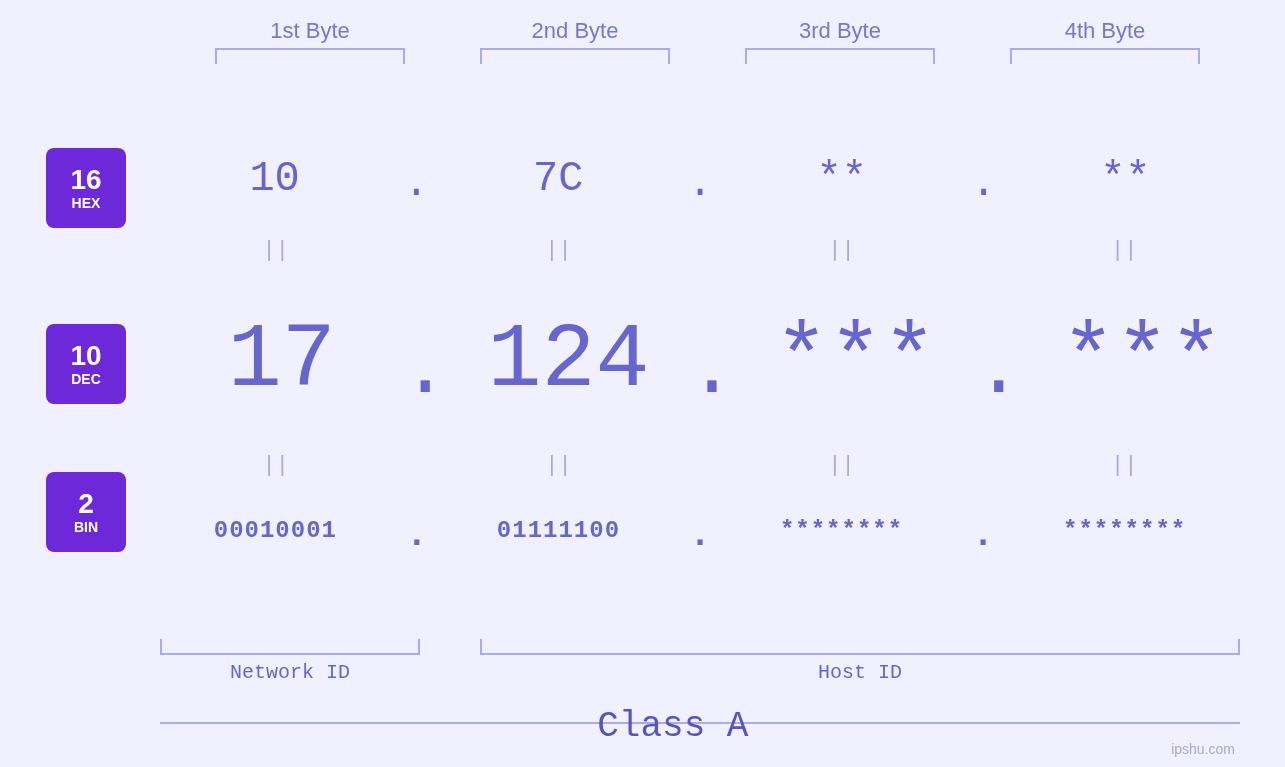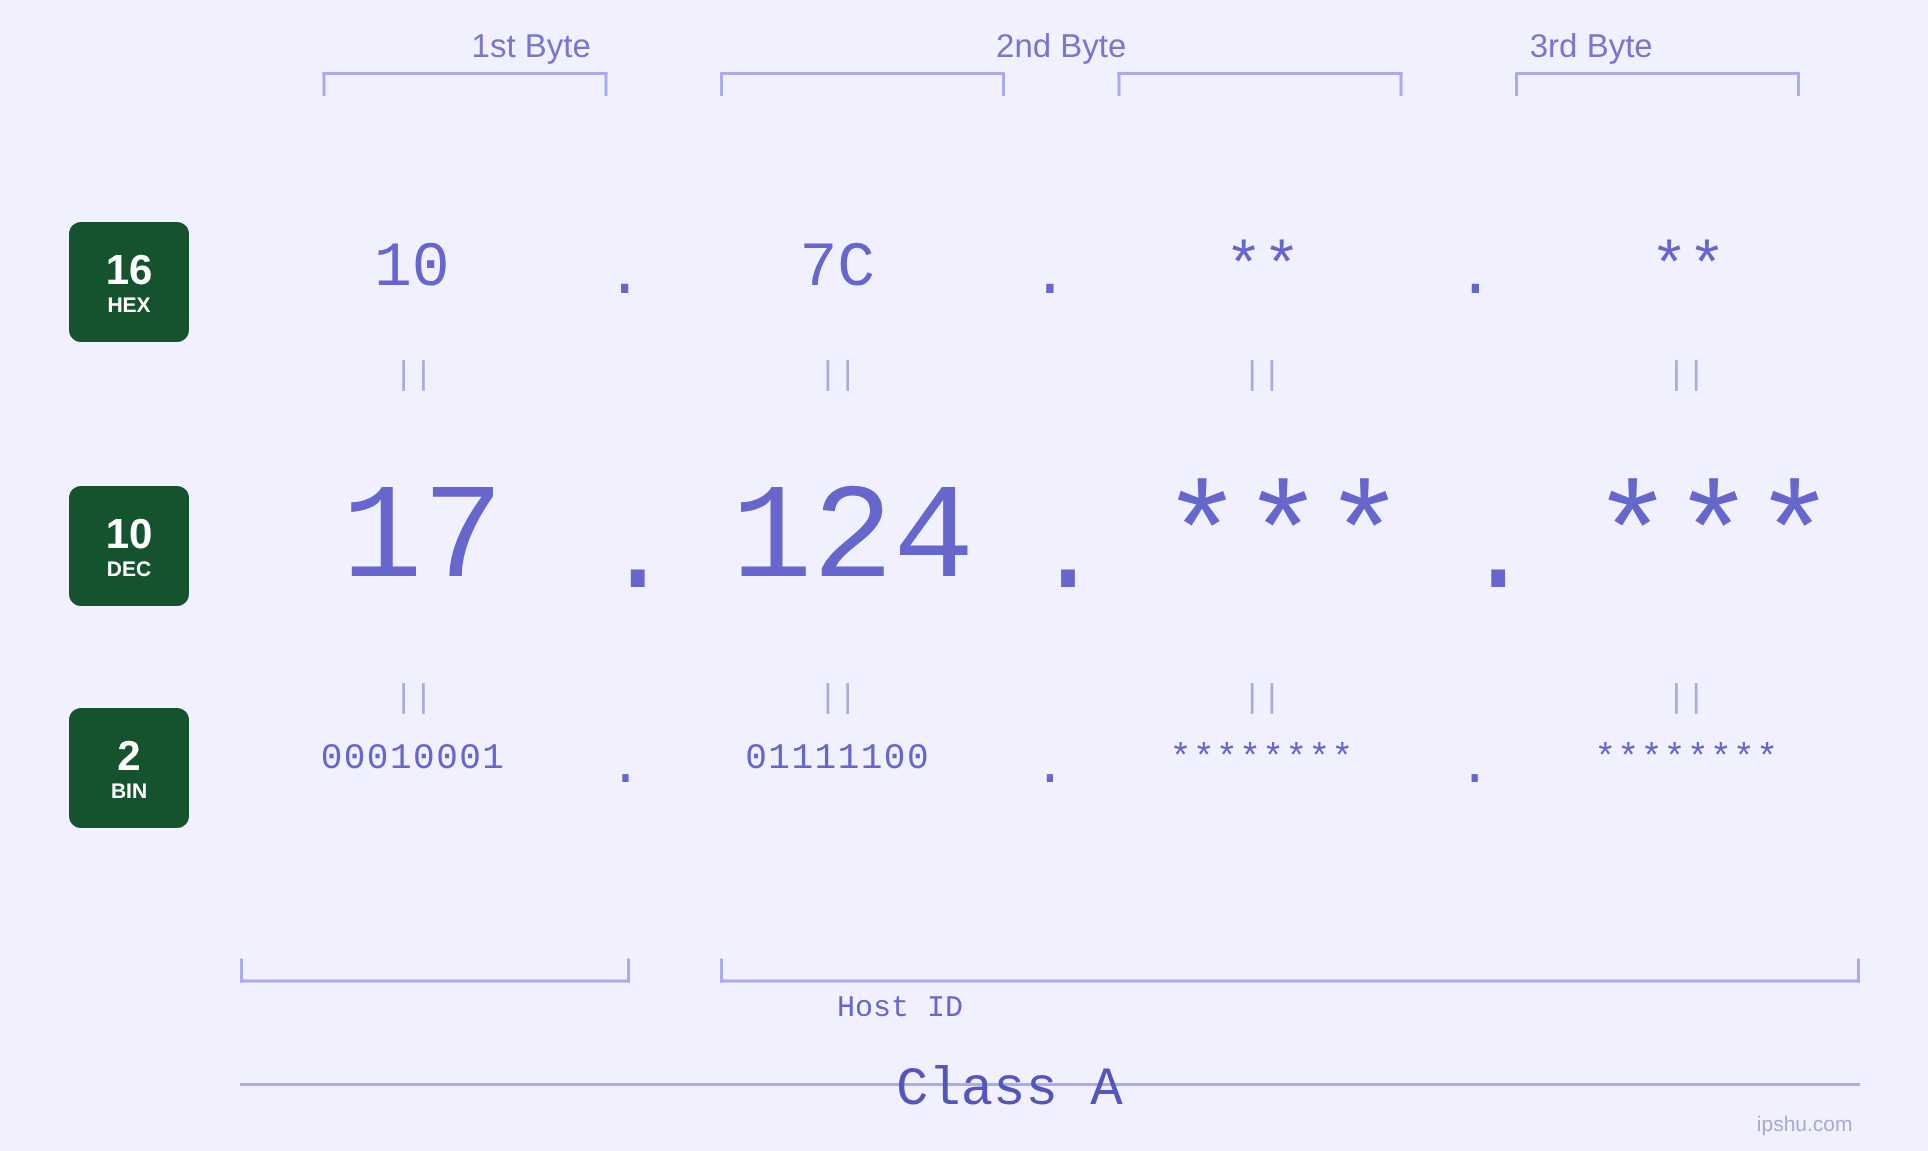"4th Byte" div.byte-label { html: none -> <div>4th Byte</div> }
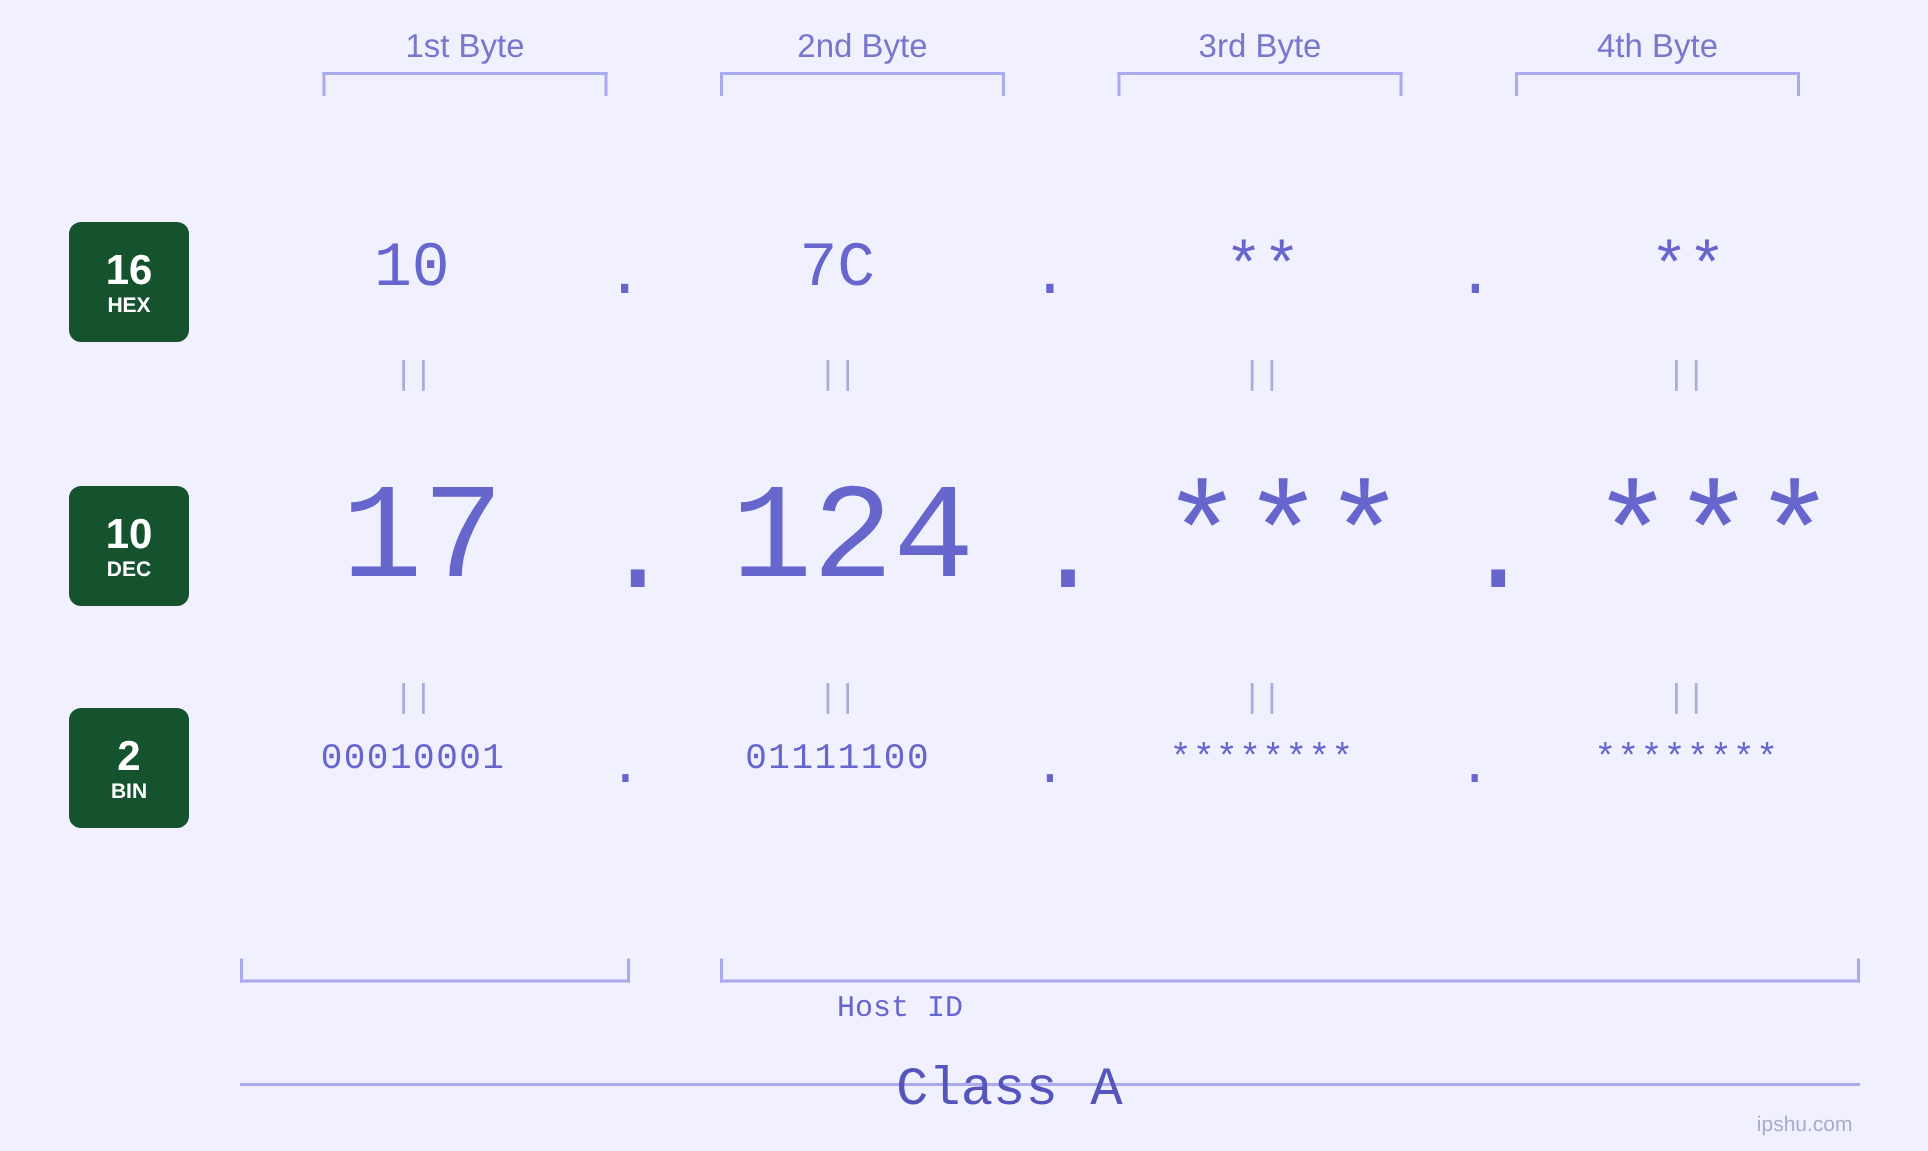"16" .badge { background-color: #14532d -> #6d28d9 }
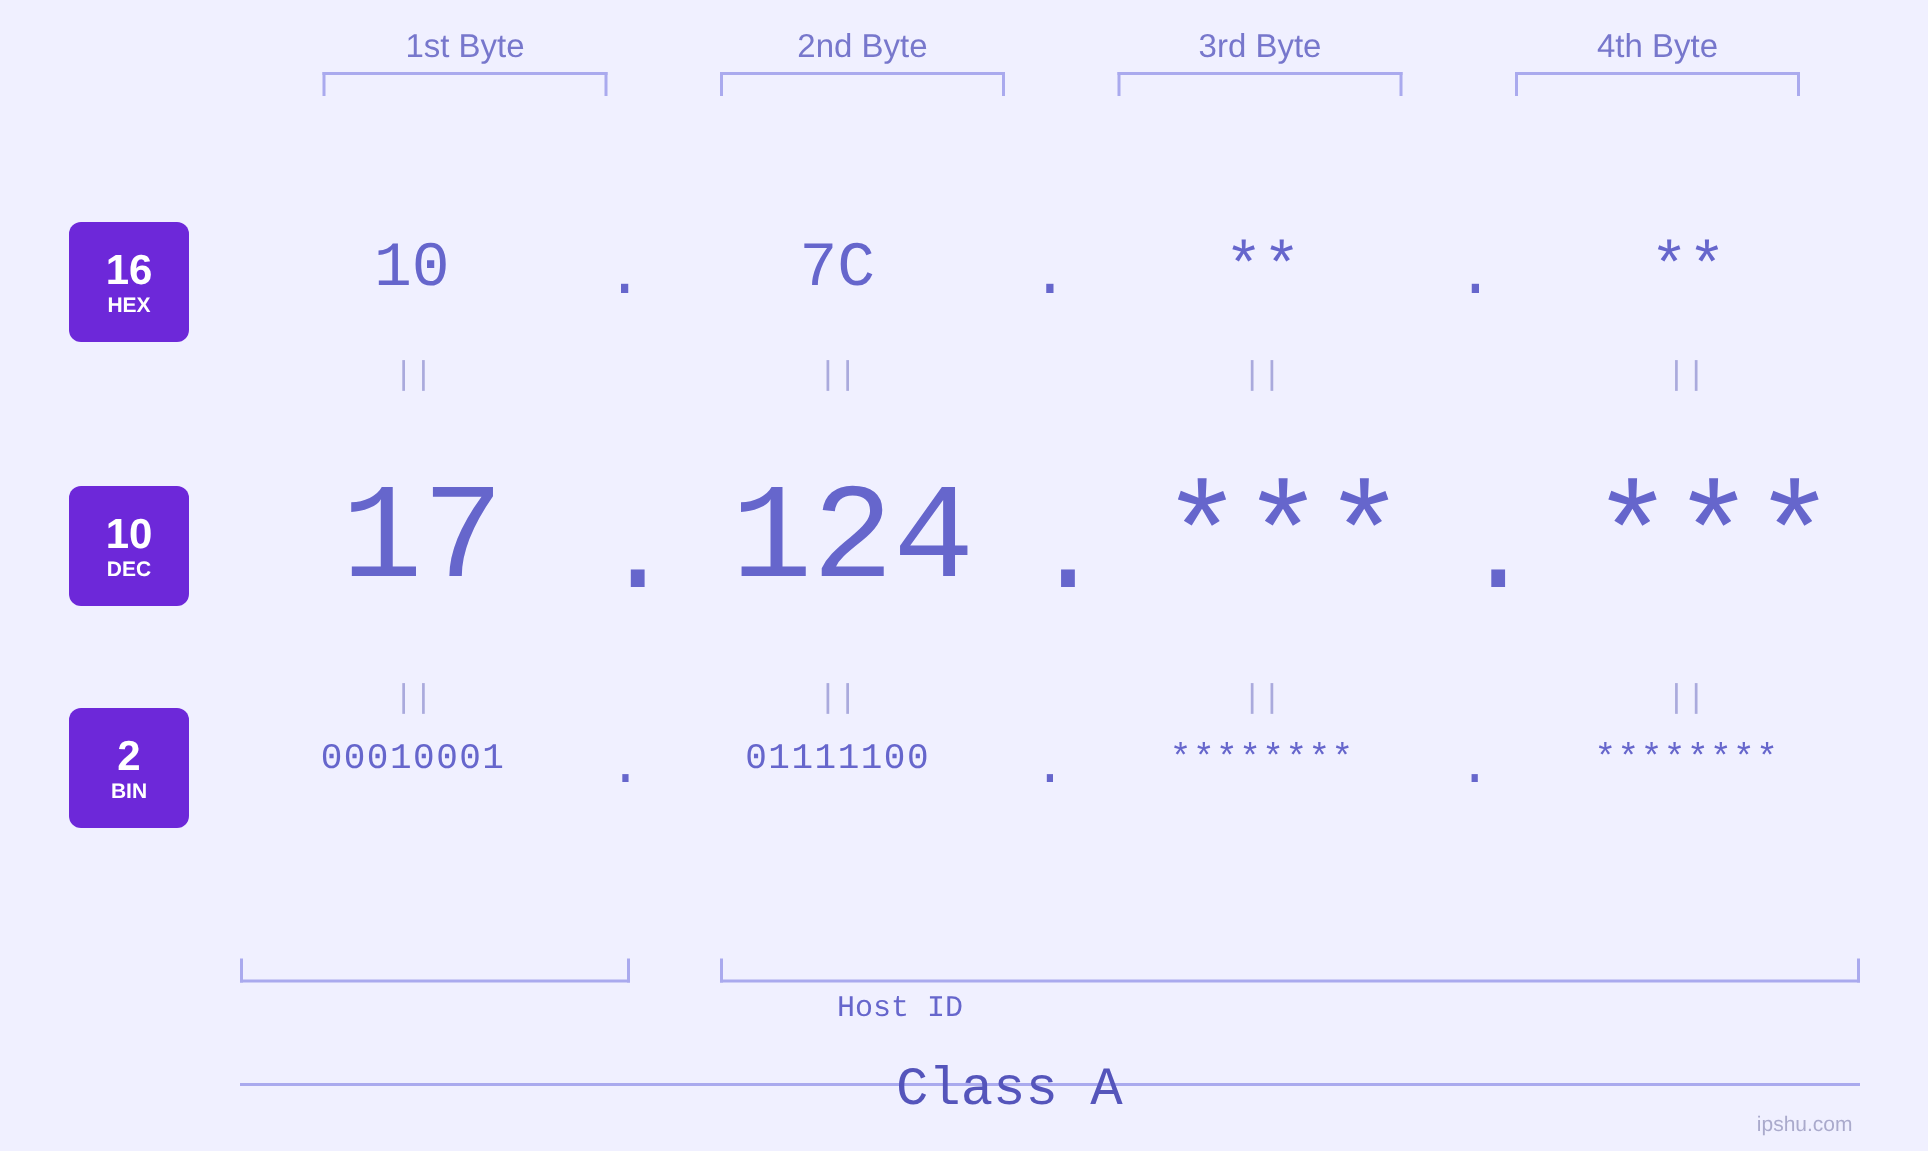"00010001" .bin-row { font-weight: none -> bold; top: 391px -> 415px }
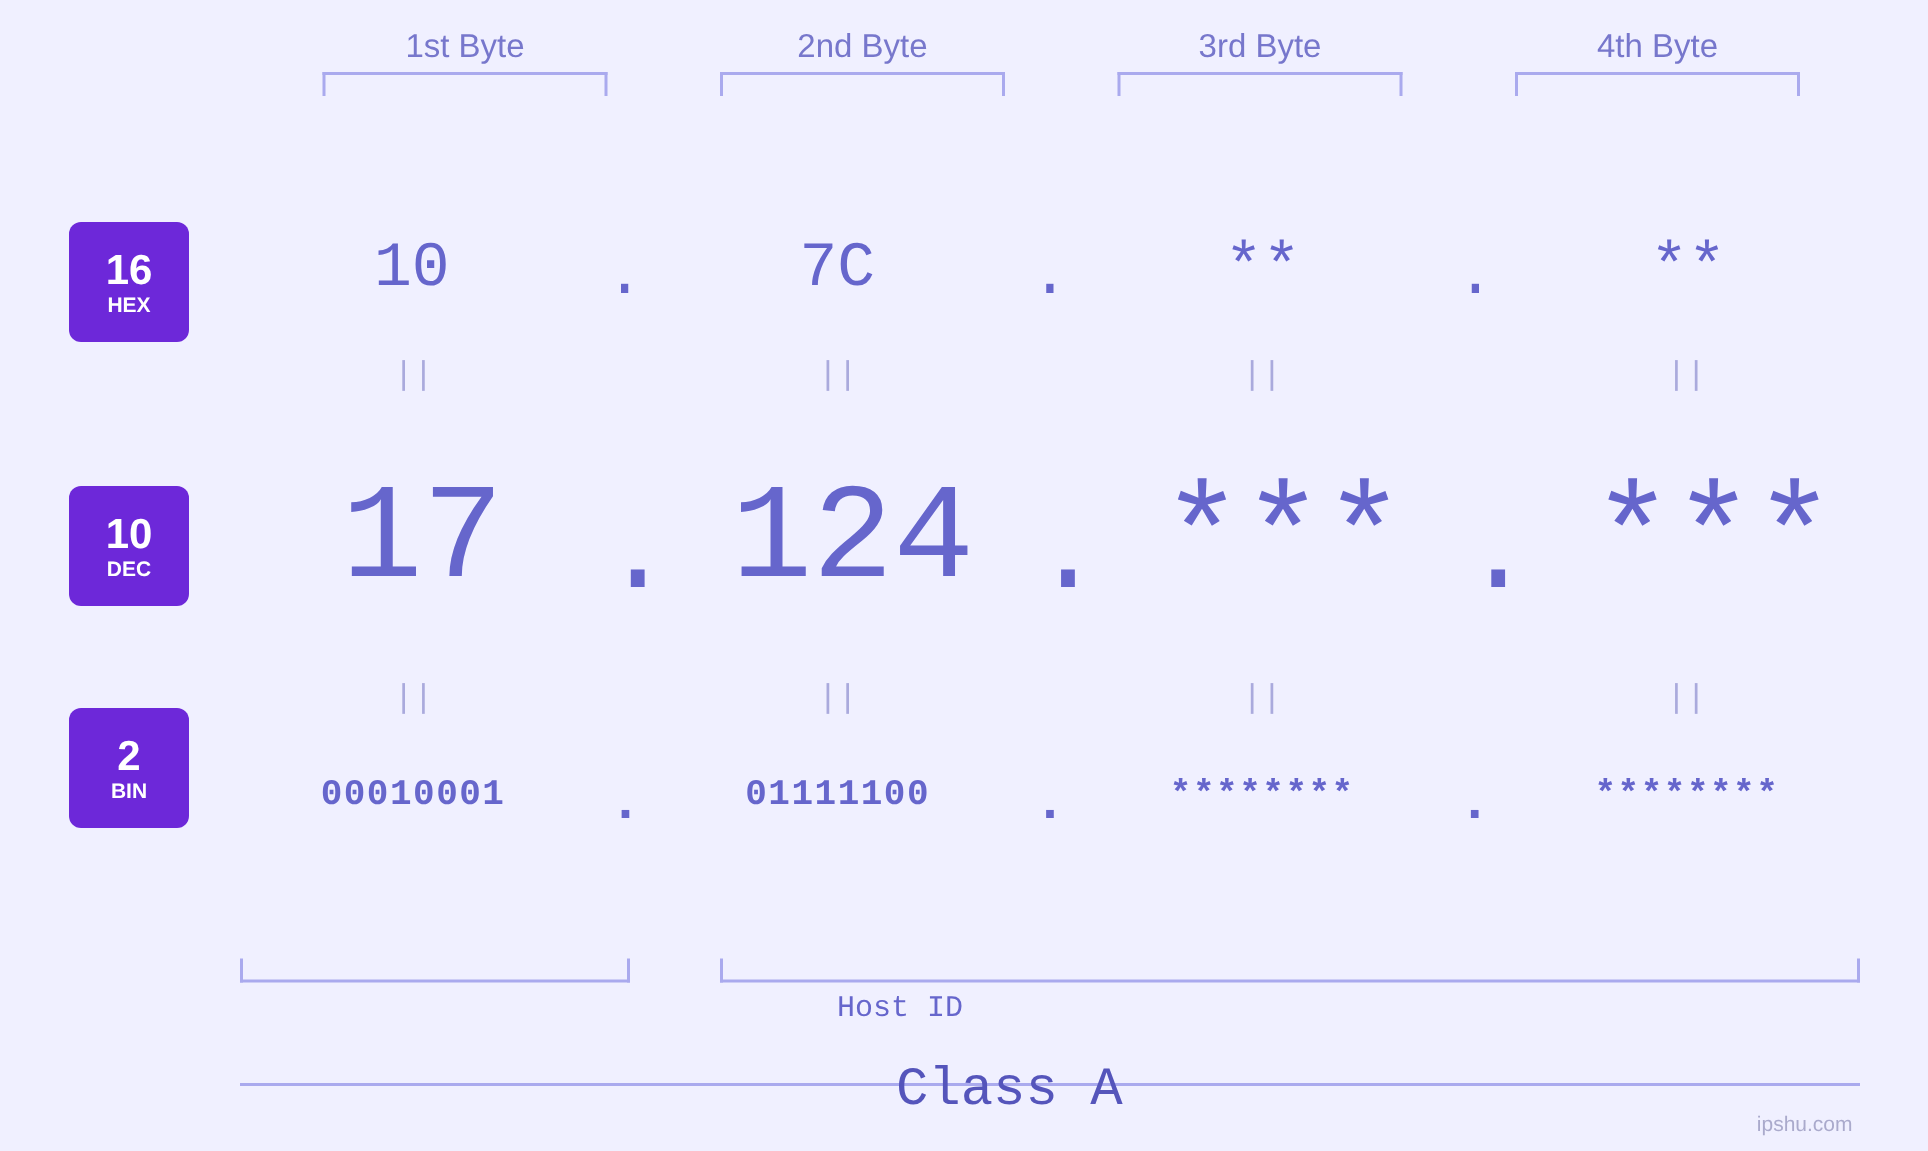"Network ID" div.network-label { html: none -> <div>Network ID</div> }
